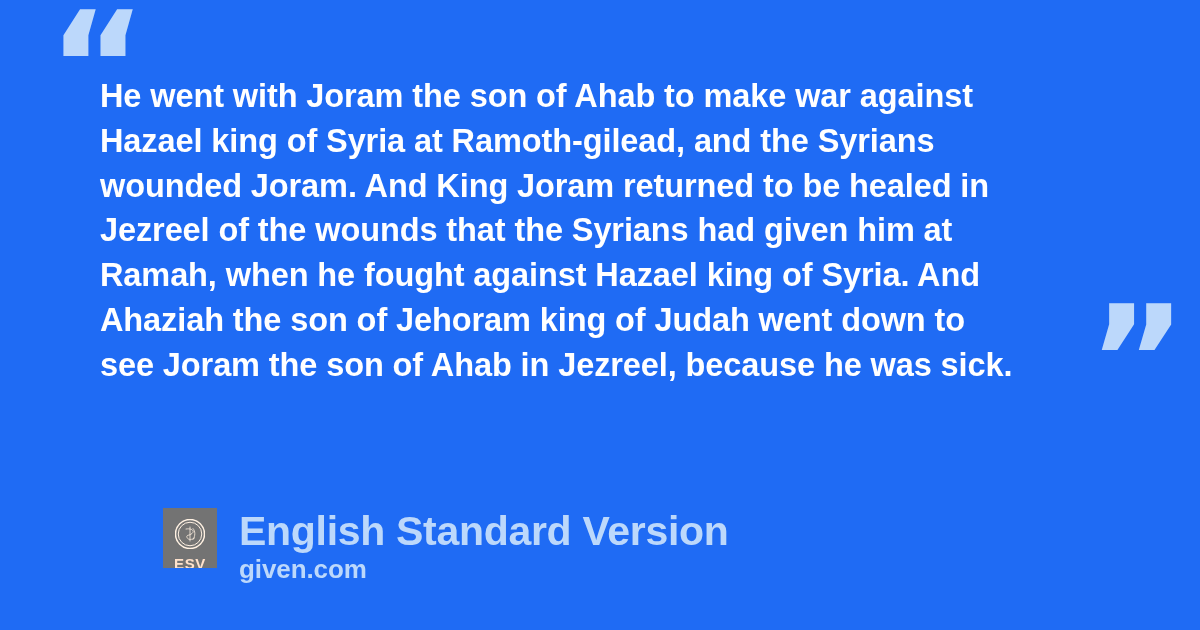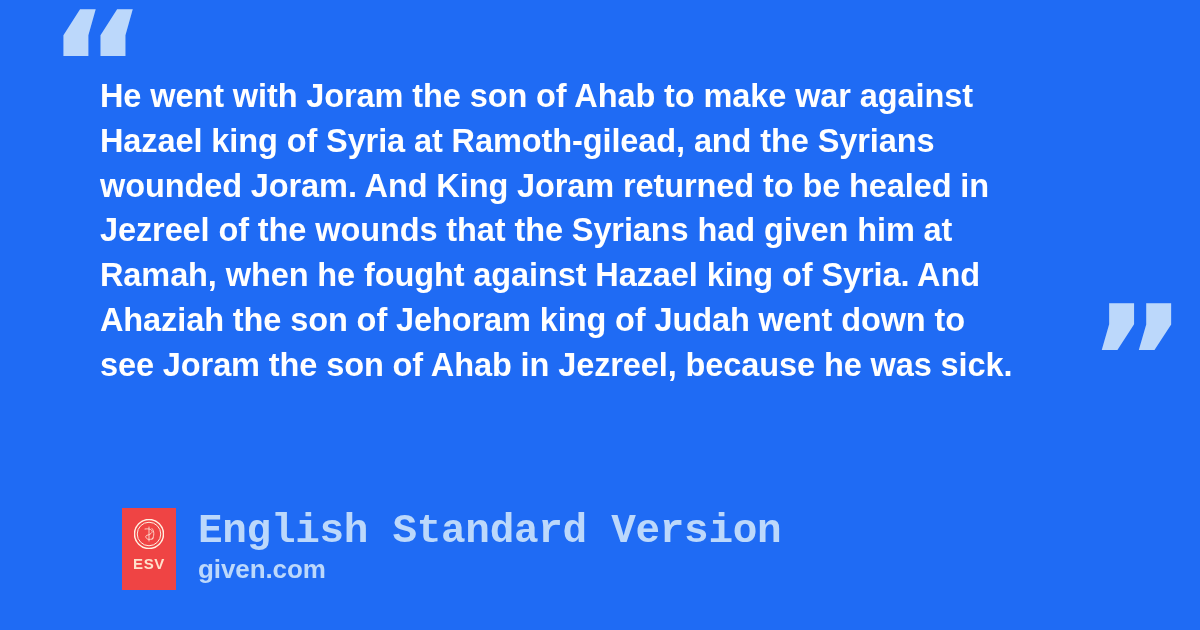"English Standard Version" #version-name { font-family: Liberation Mono, monospace -> Liberation Sans, sans-serif }
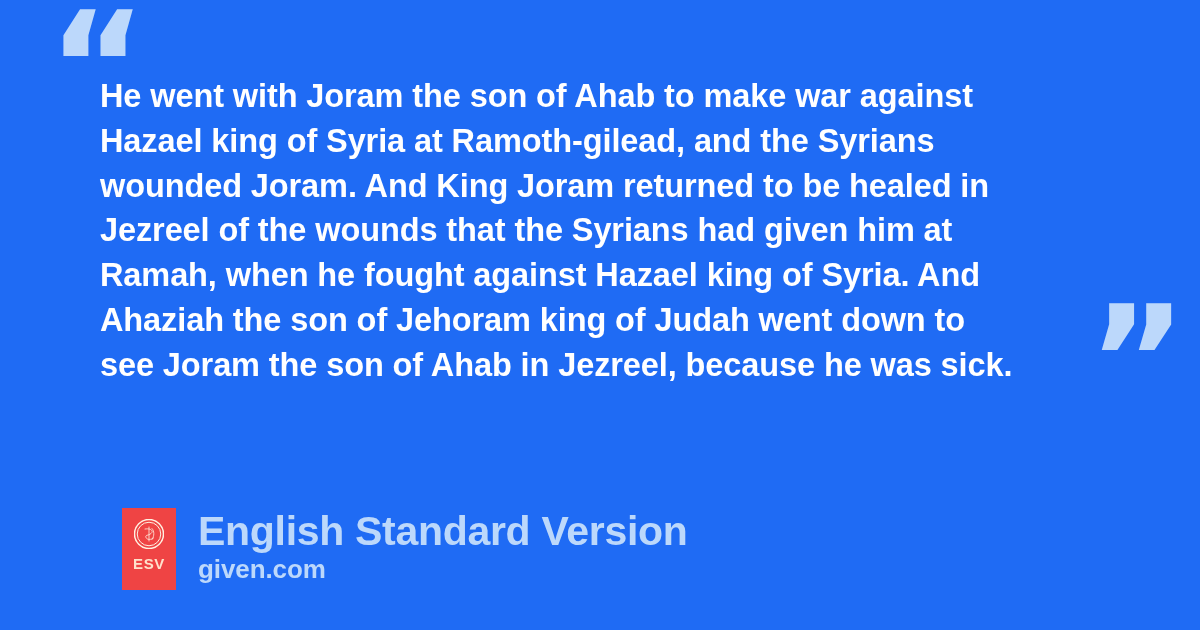"ESV" #esv-logo { background: #ef4444 -> #737373; height: 82px -> 60px; margin-left: none -> 41px }
